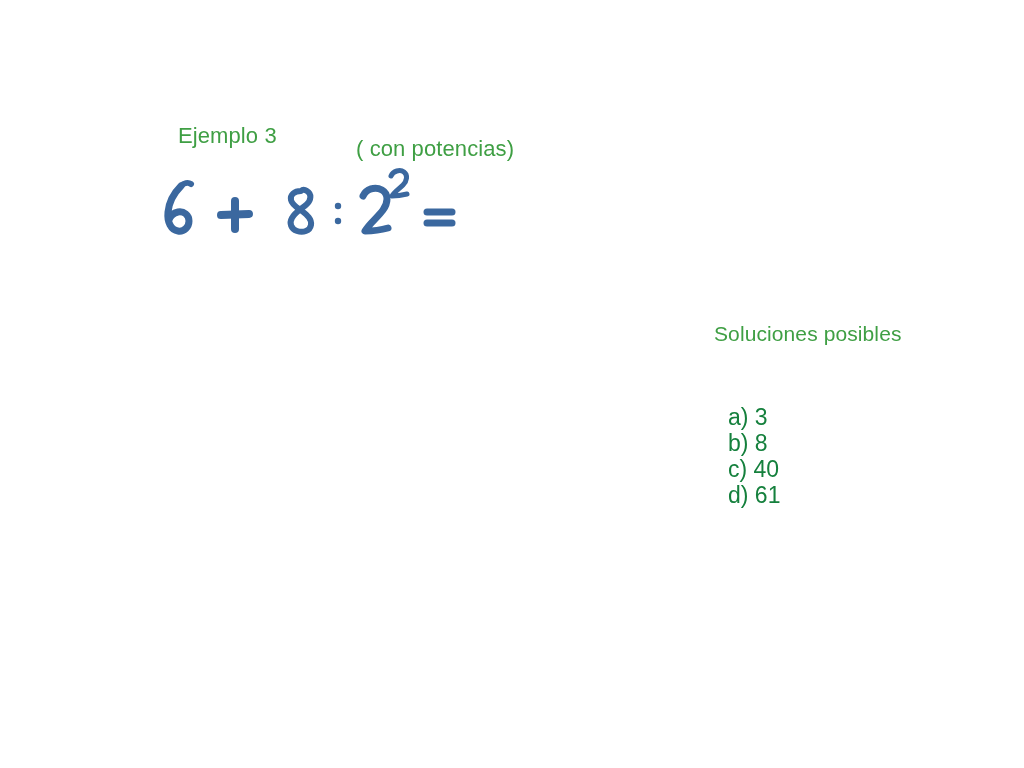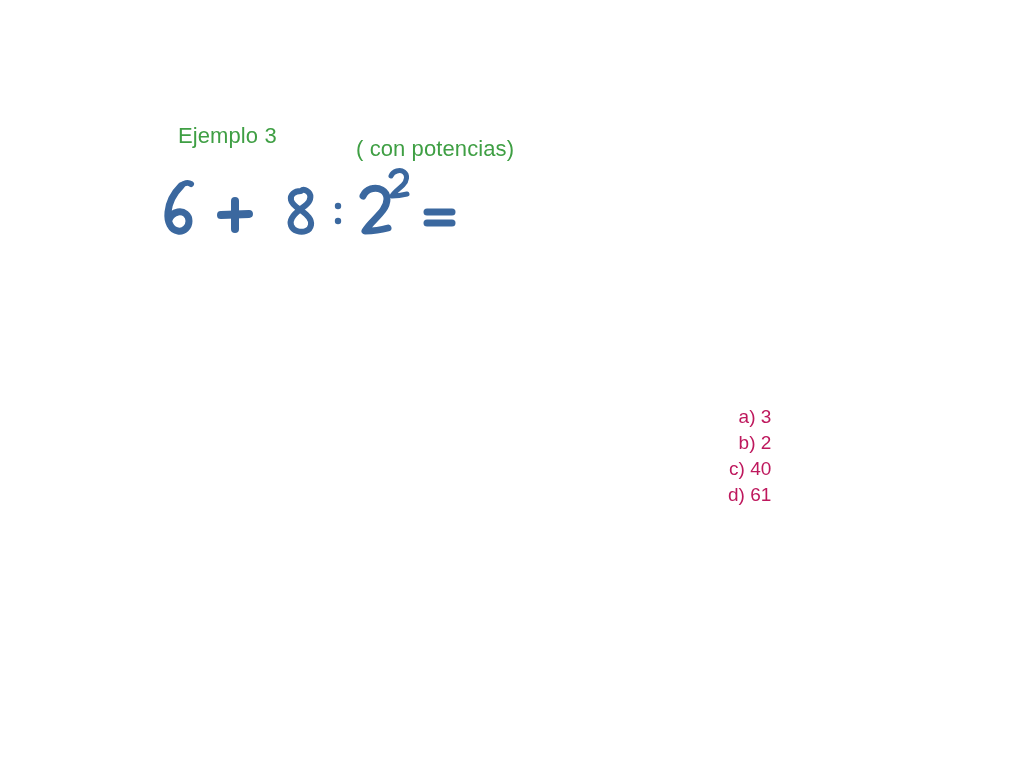"Soluciones posibles" div.heading { html: none -> <div>Soluciones posibles</div> }
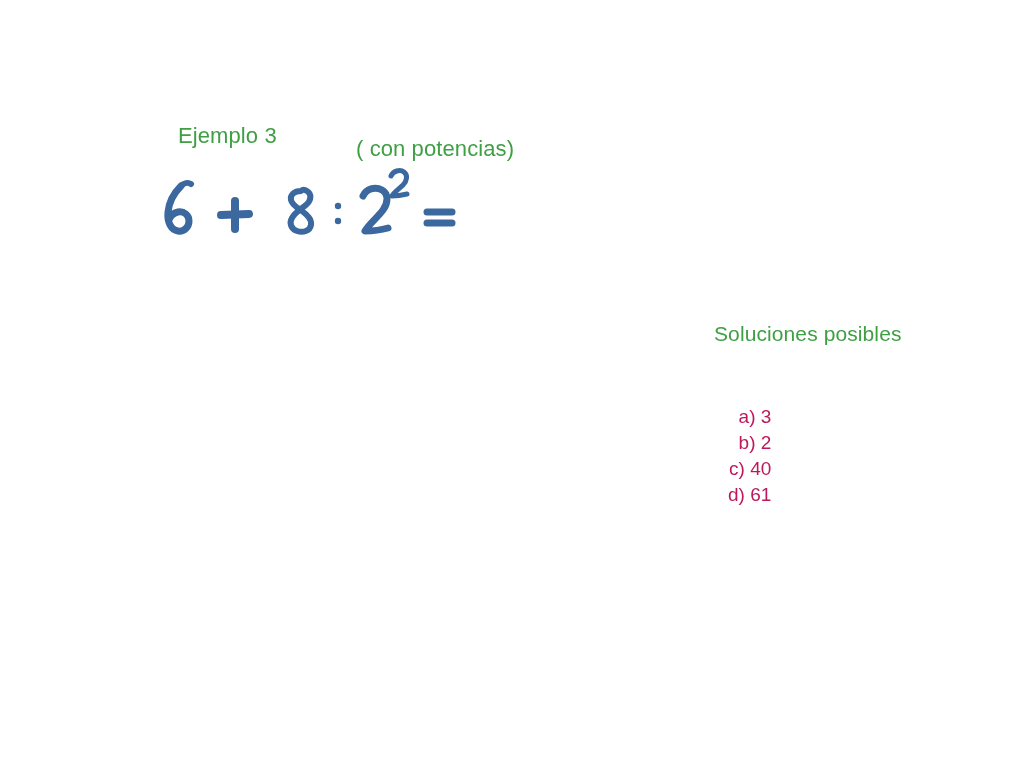"a) 3" #options-list li { color: #be185d -> #15803d; font-size: 19px -> 23px; text-align: right -> none }
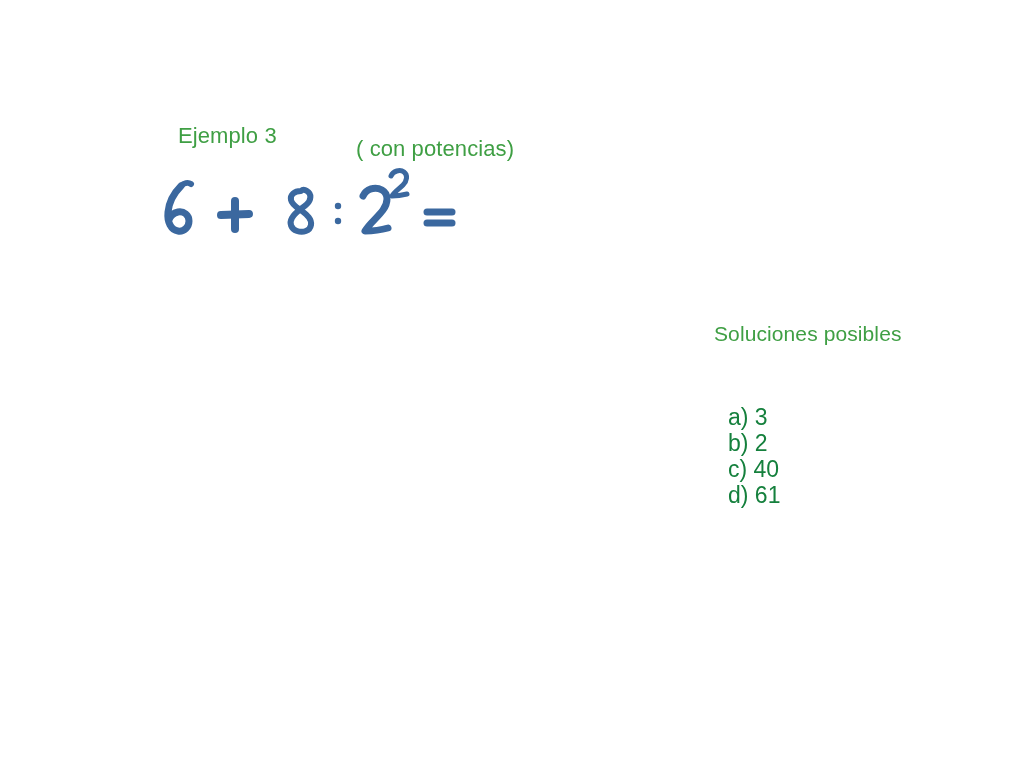"b) 2" li { text: 2 -> 8 }
